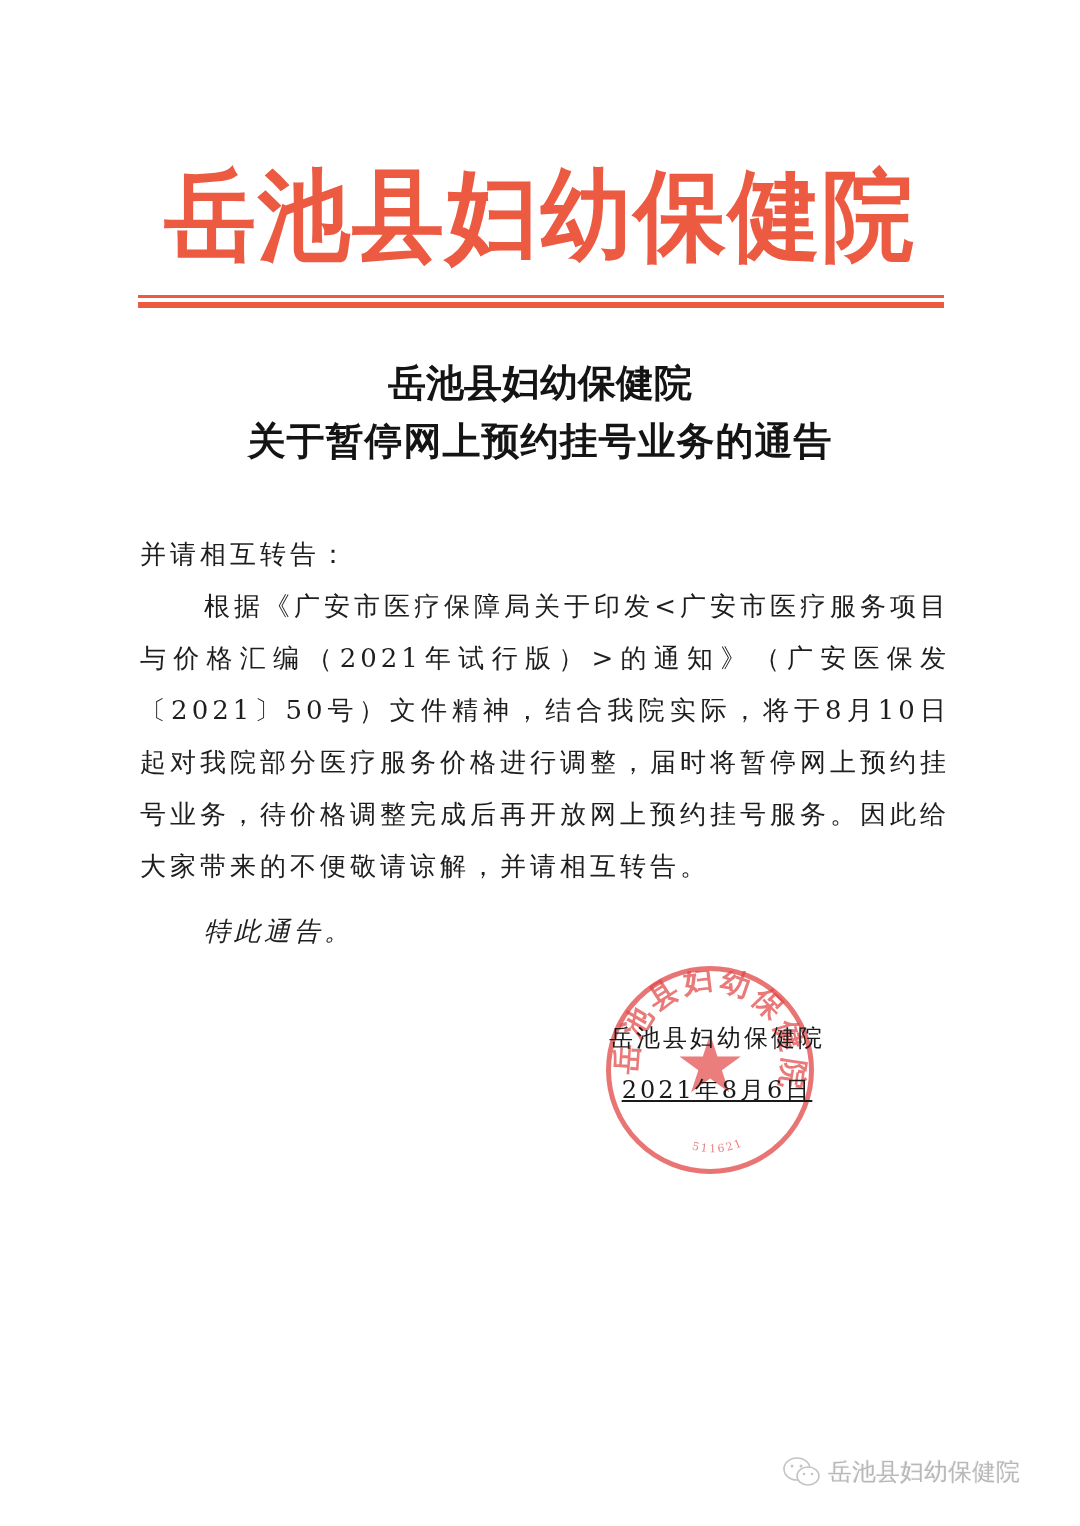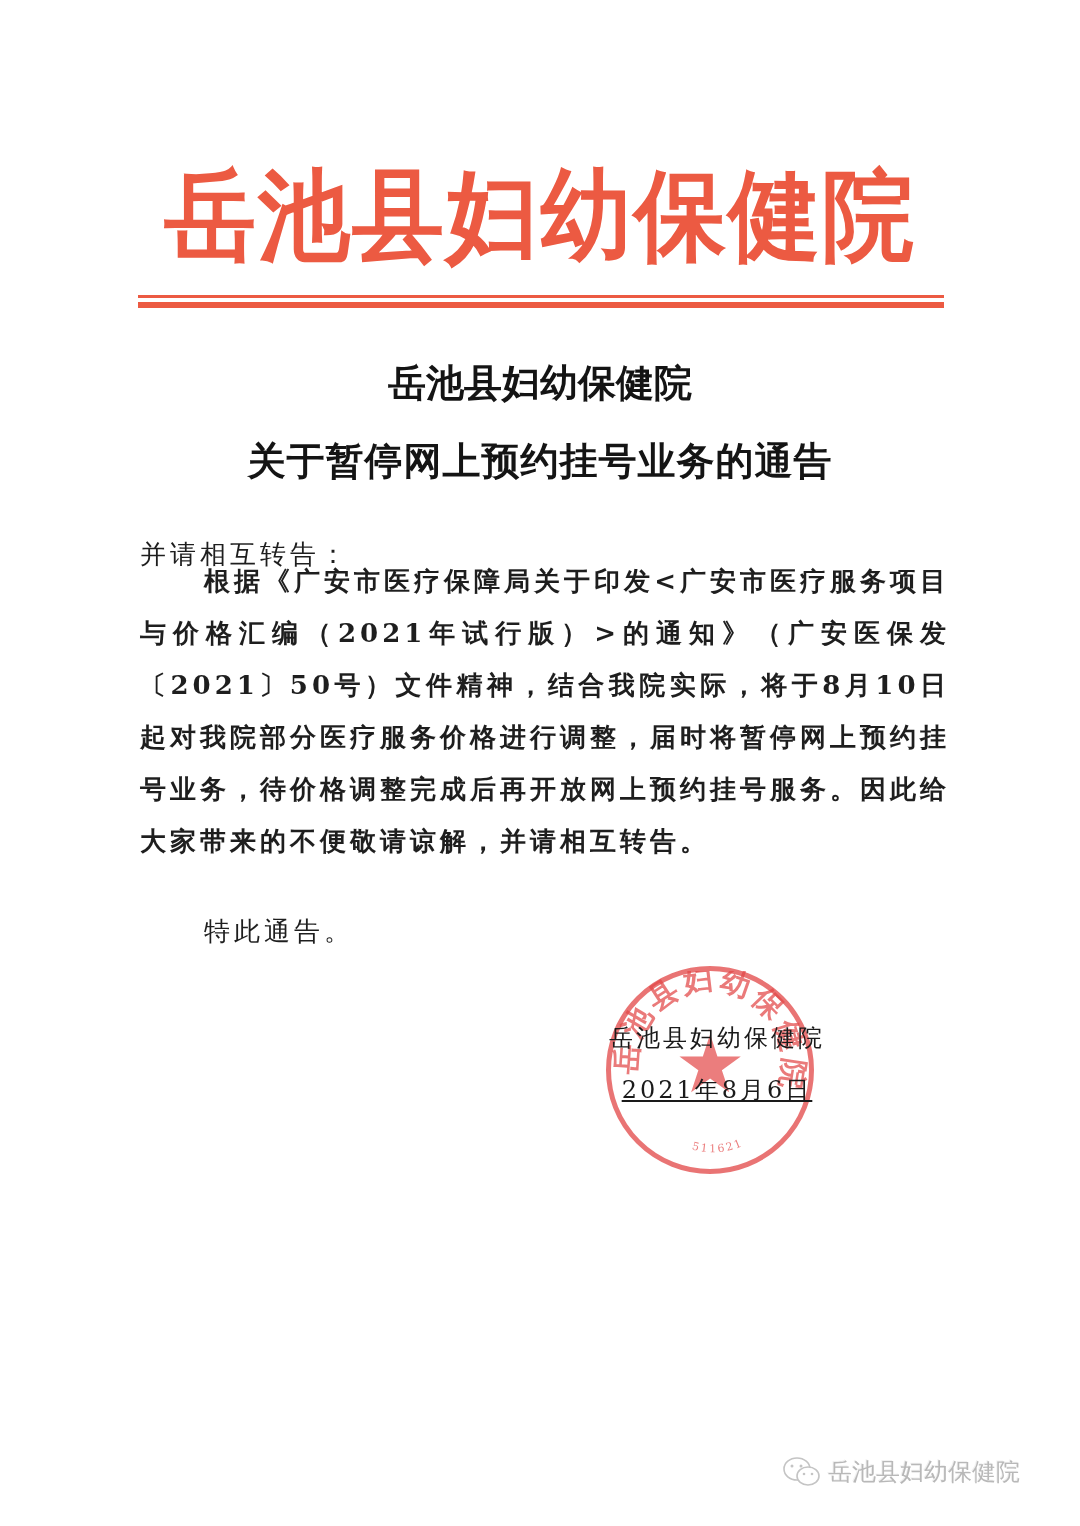"关于暂停网上预约挂号业务的通告" .doc-title.t2 { margin-top: 20px -> none }
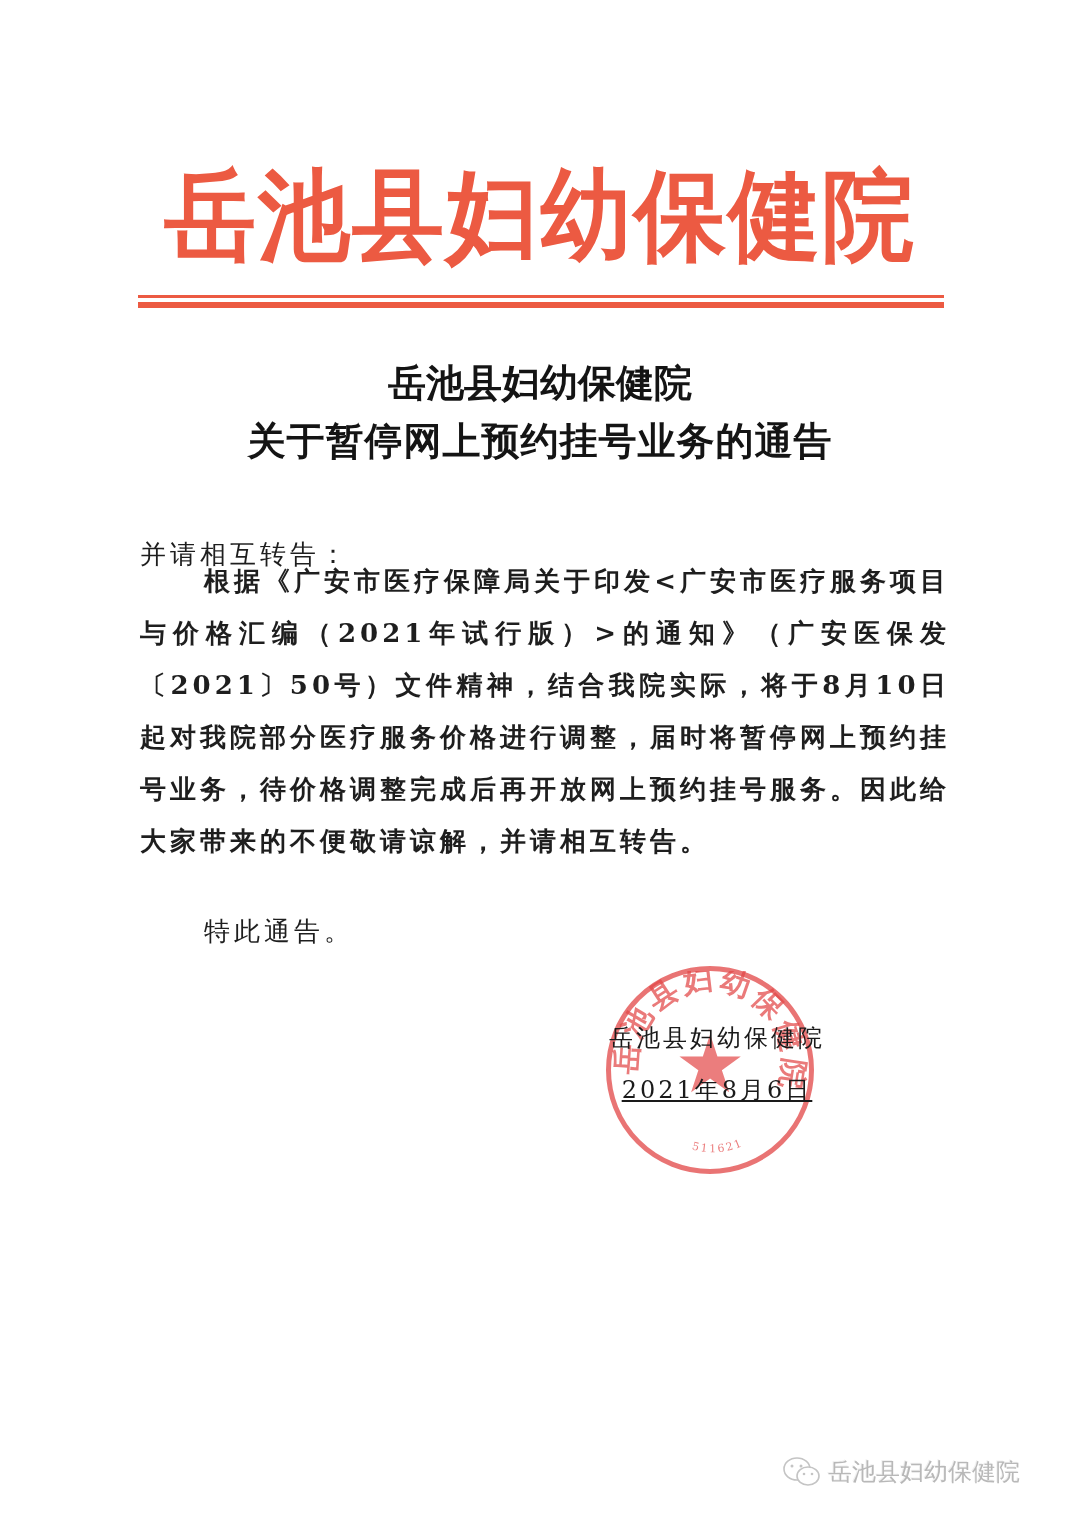"根据《广安市医疗保障局关于印发<广安市医疗服务项目与价格汇编（2021年试行版）" .paragraph { font-weight: bold -> none; top: 555px -> 580px }
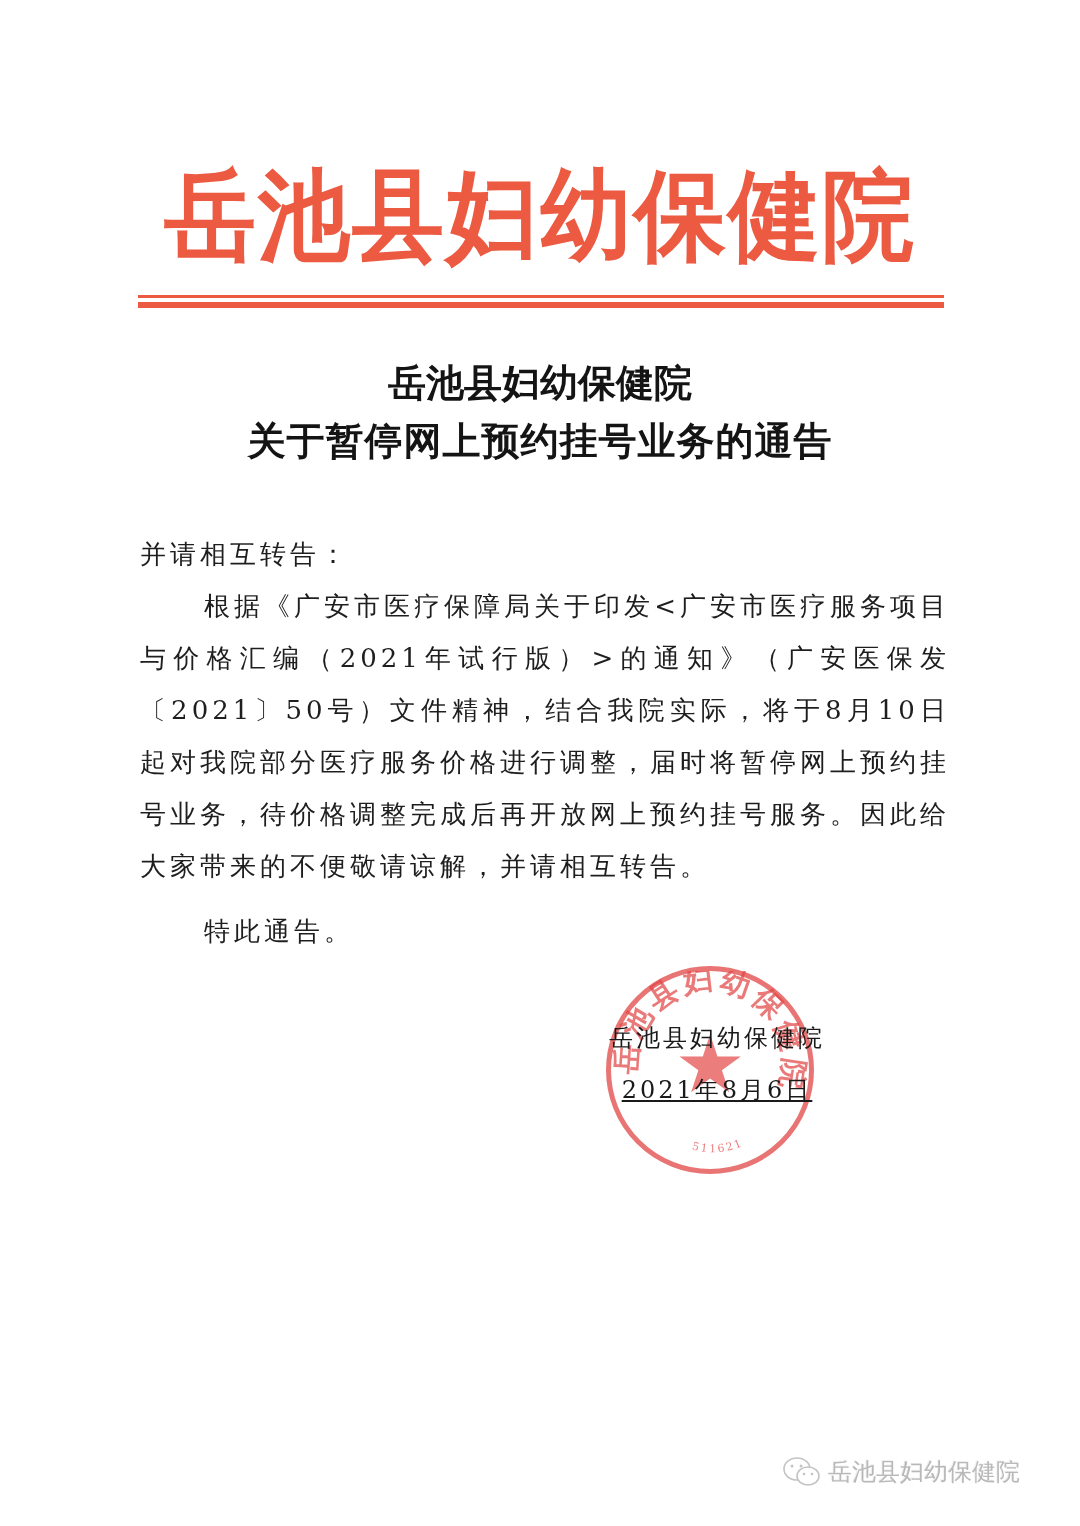"特此通告。" .closing { font-style: none -> italic }
